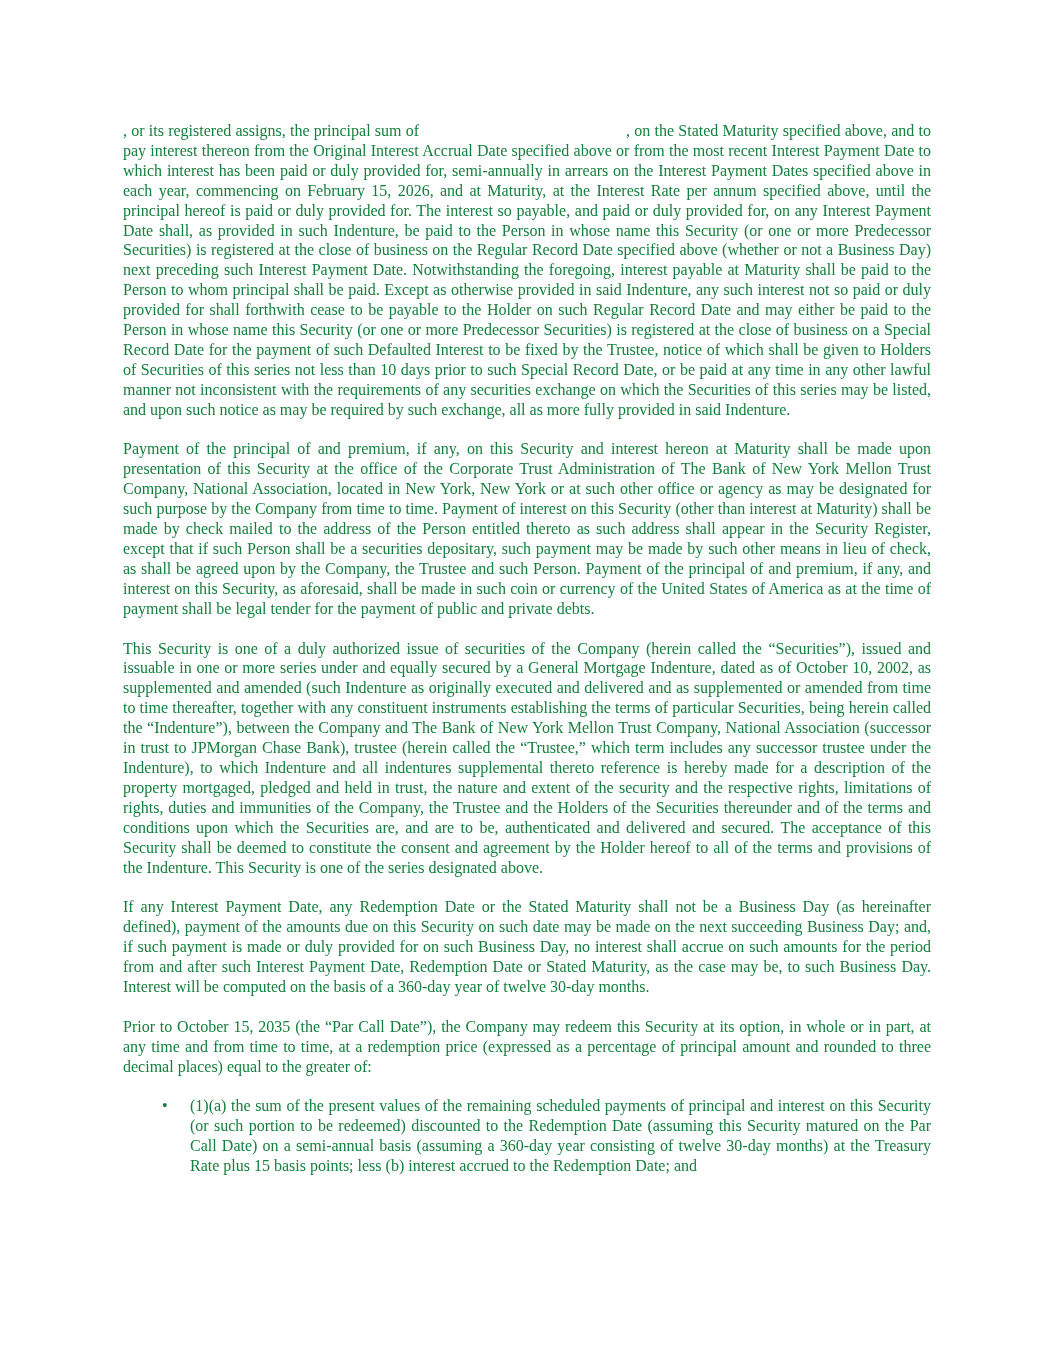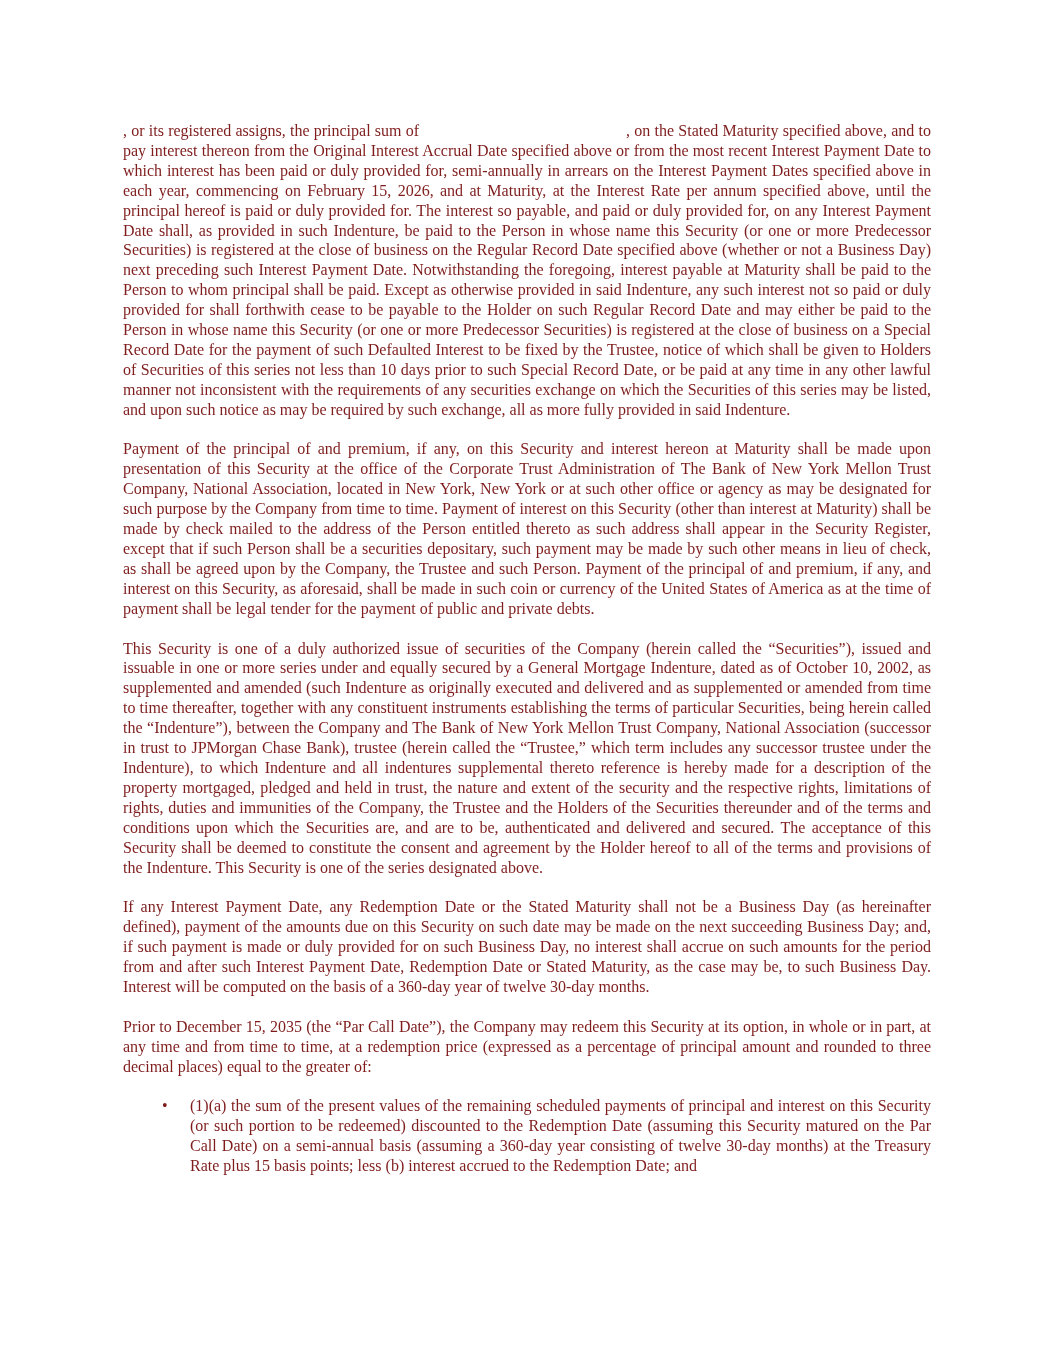", or its registered assigns," .page { color: #7f1d1d -> #15803d }
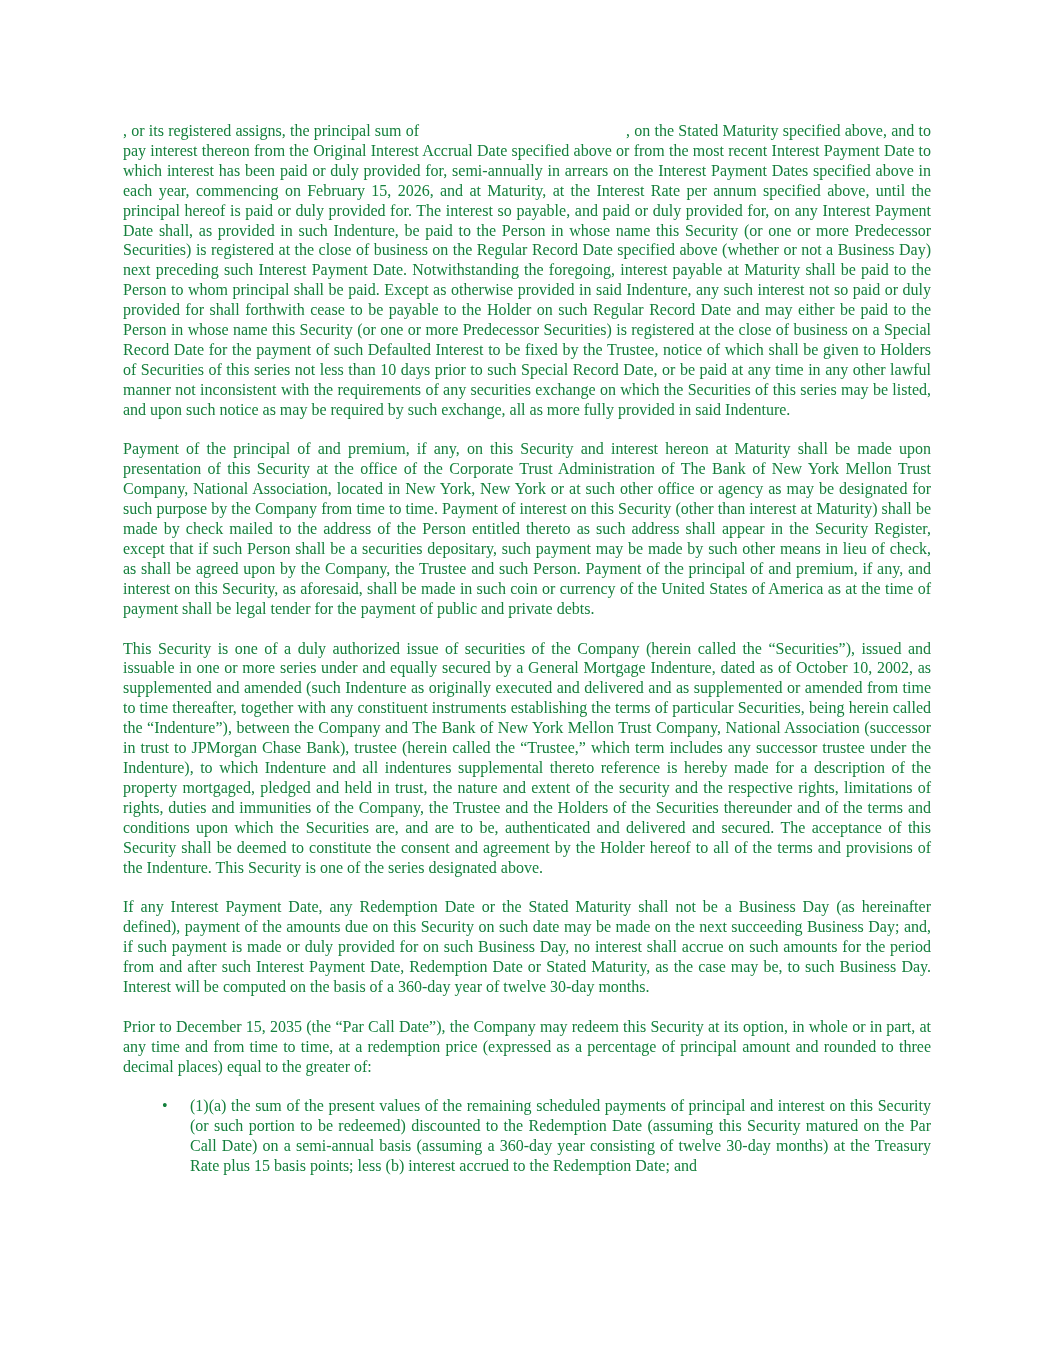"Prior to December 15, 2035" p { text: December -> October }
